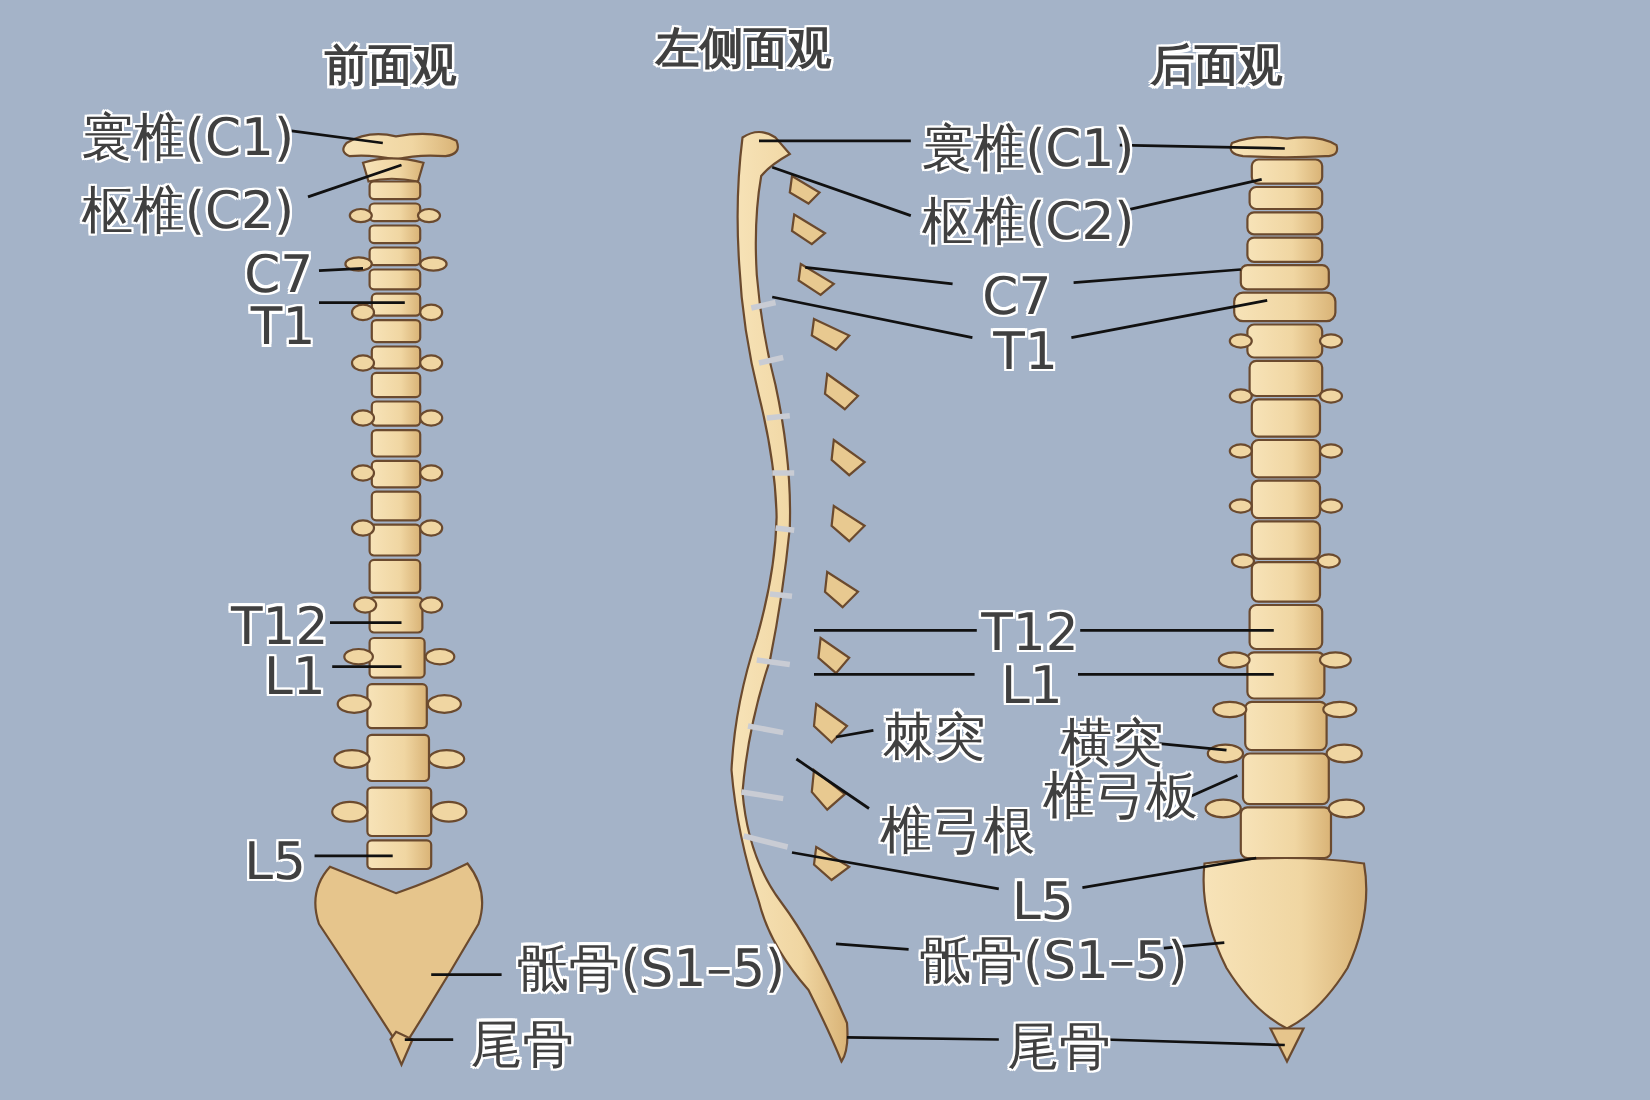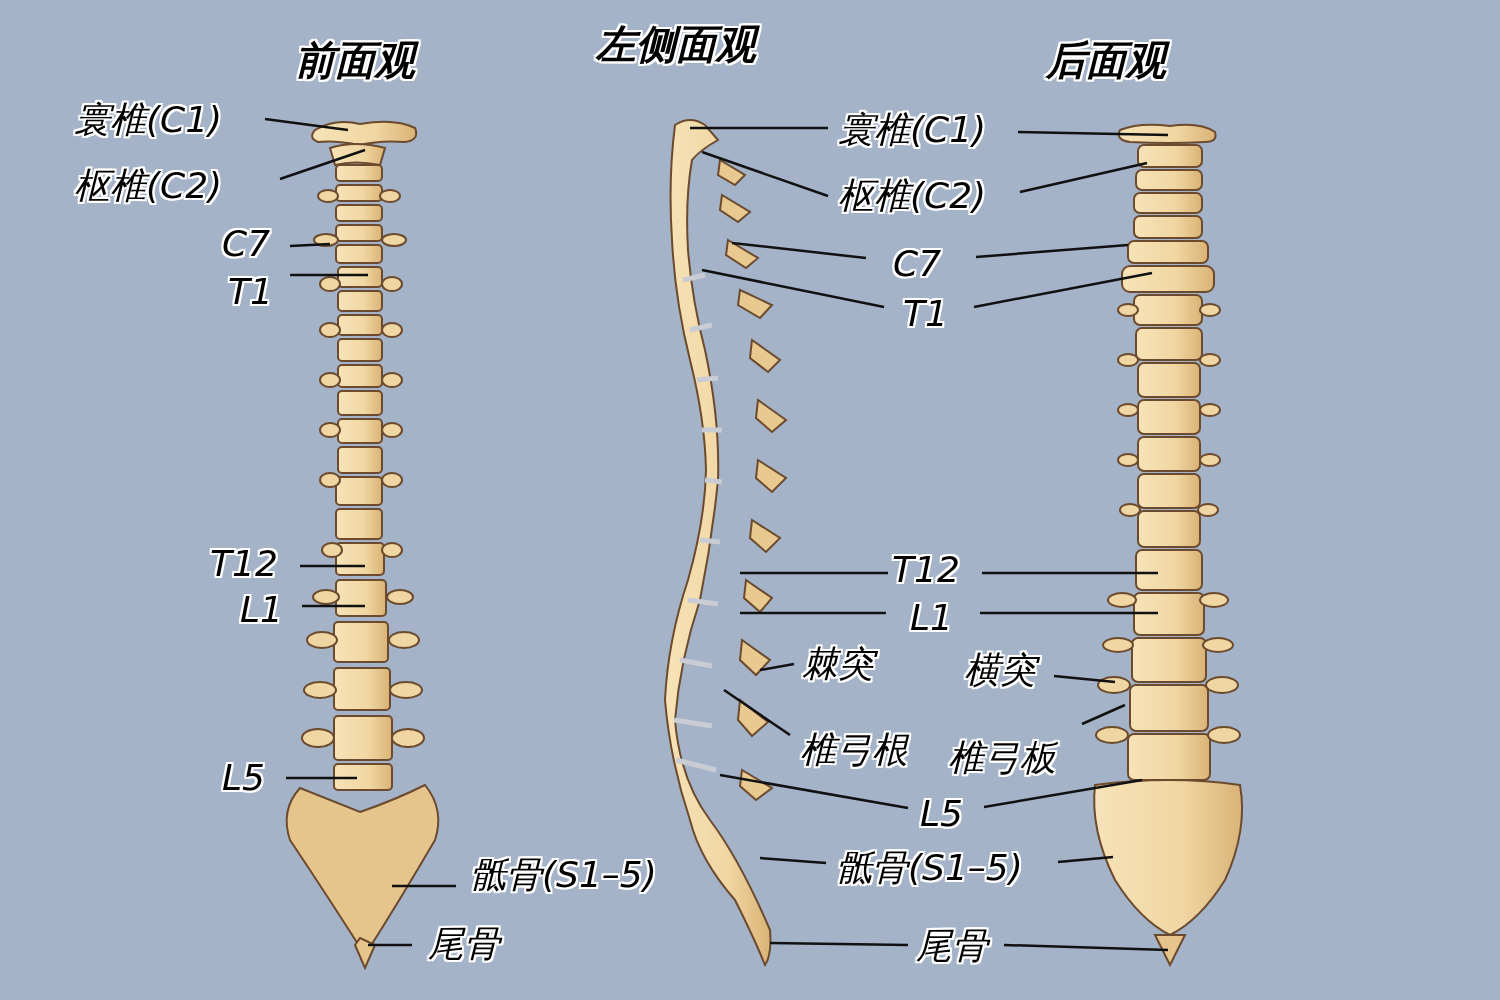"前面观" .lbl { color: #000000 -> #404040; font-style: italic -> none }
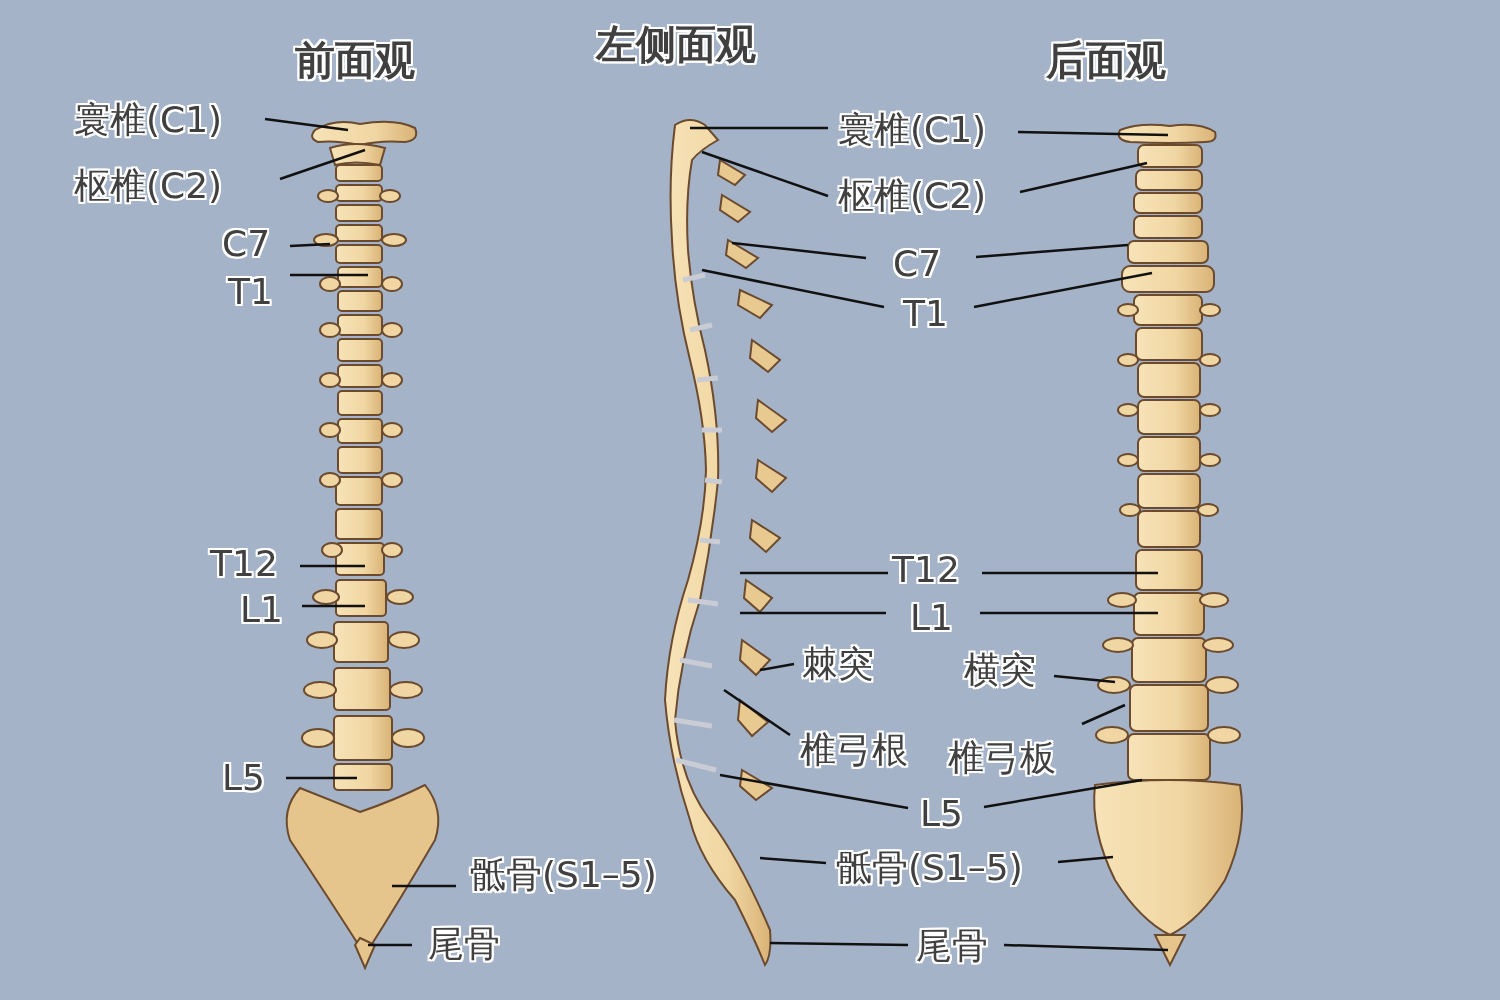"寰椎(C1)" .lab { font-size: 36px -> 47px }
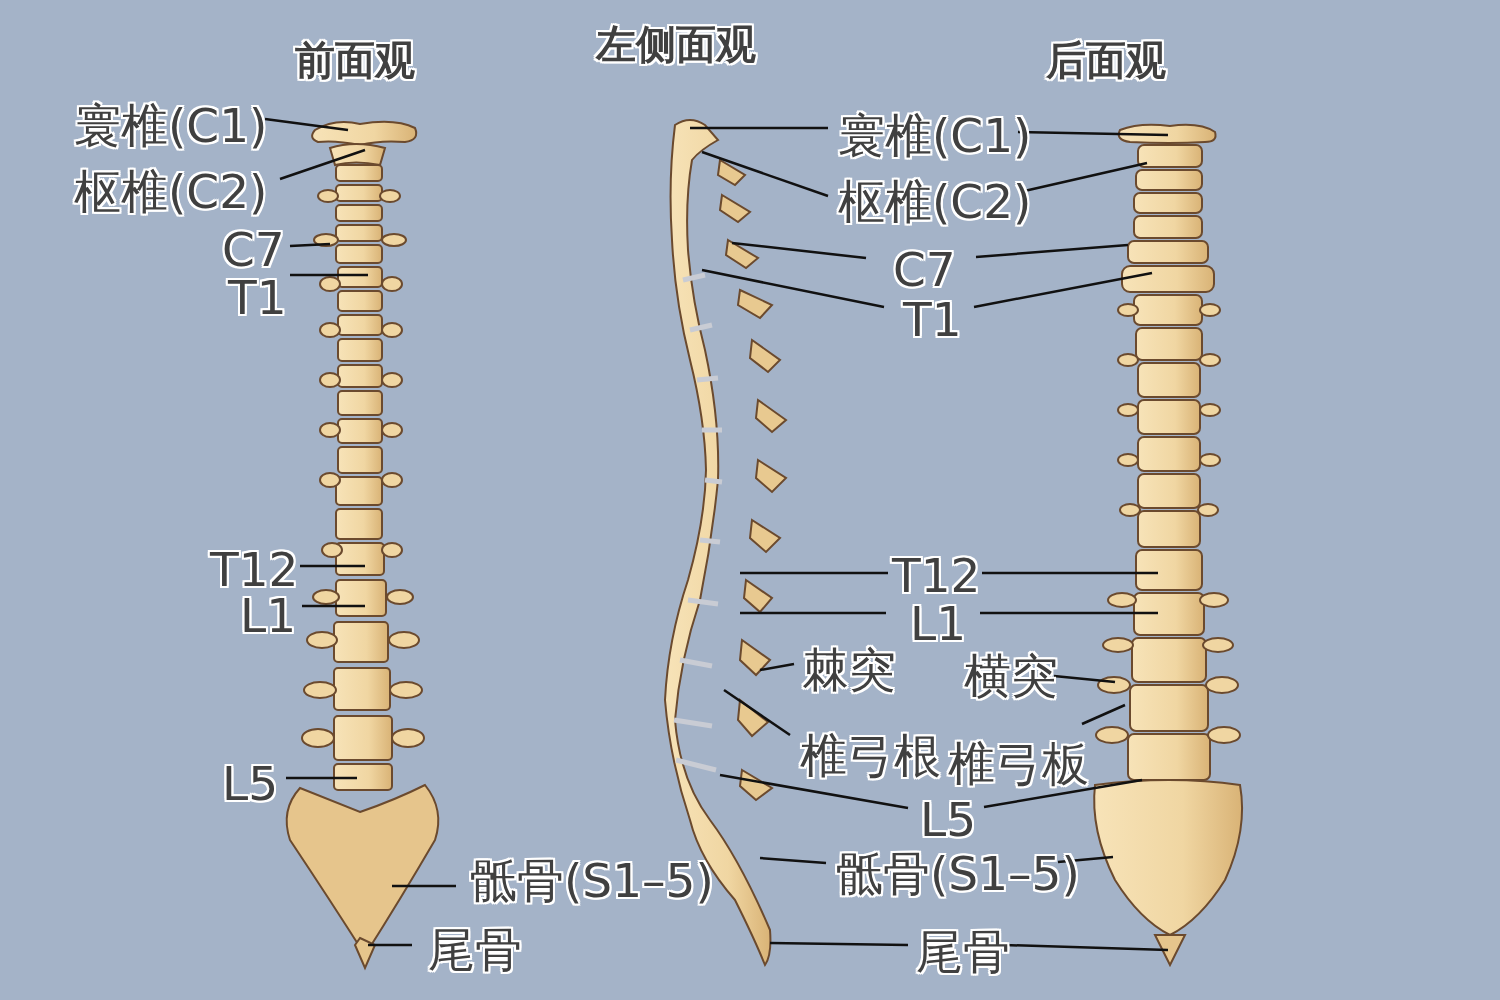"椎弓板" div.lbl { top: 740px -> 700px }
